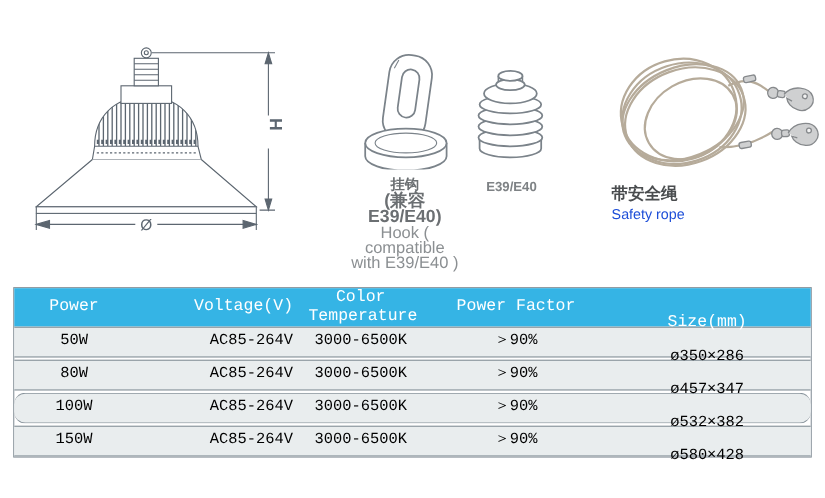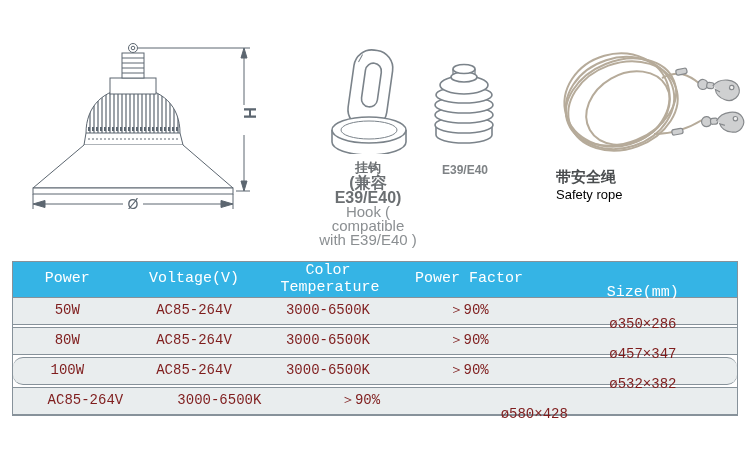"Safety rope" .lbl-rope-en { color: #000000 -> #1d4ed8 }
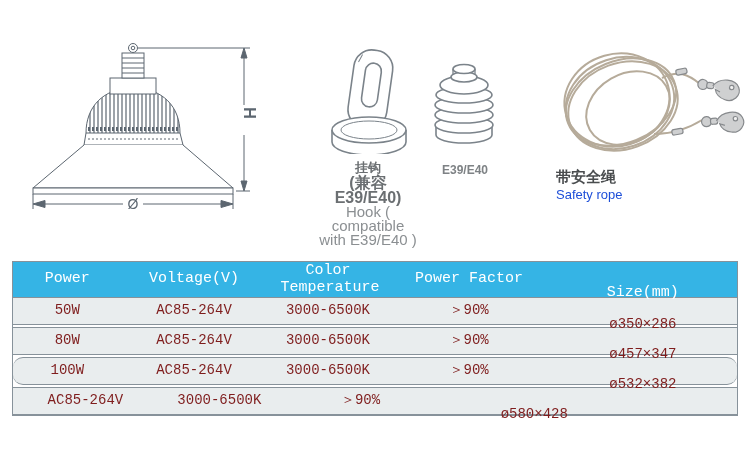"Voltage(V)" .c1 { text-align: none -> right }
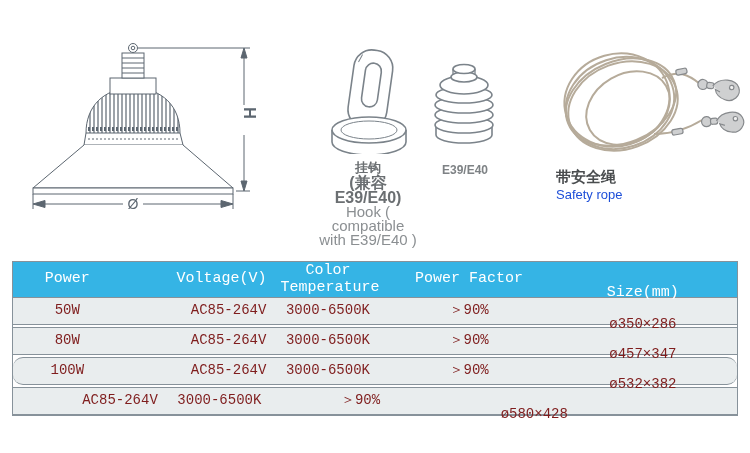"50W" .t-row { color: #7f1d1d -> #000000 }
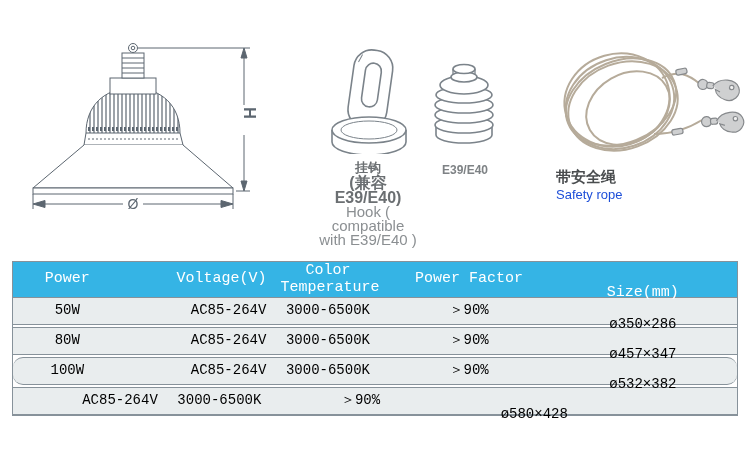"150W" div.dc { html: none -> <div>150W</div> }
